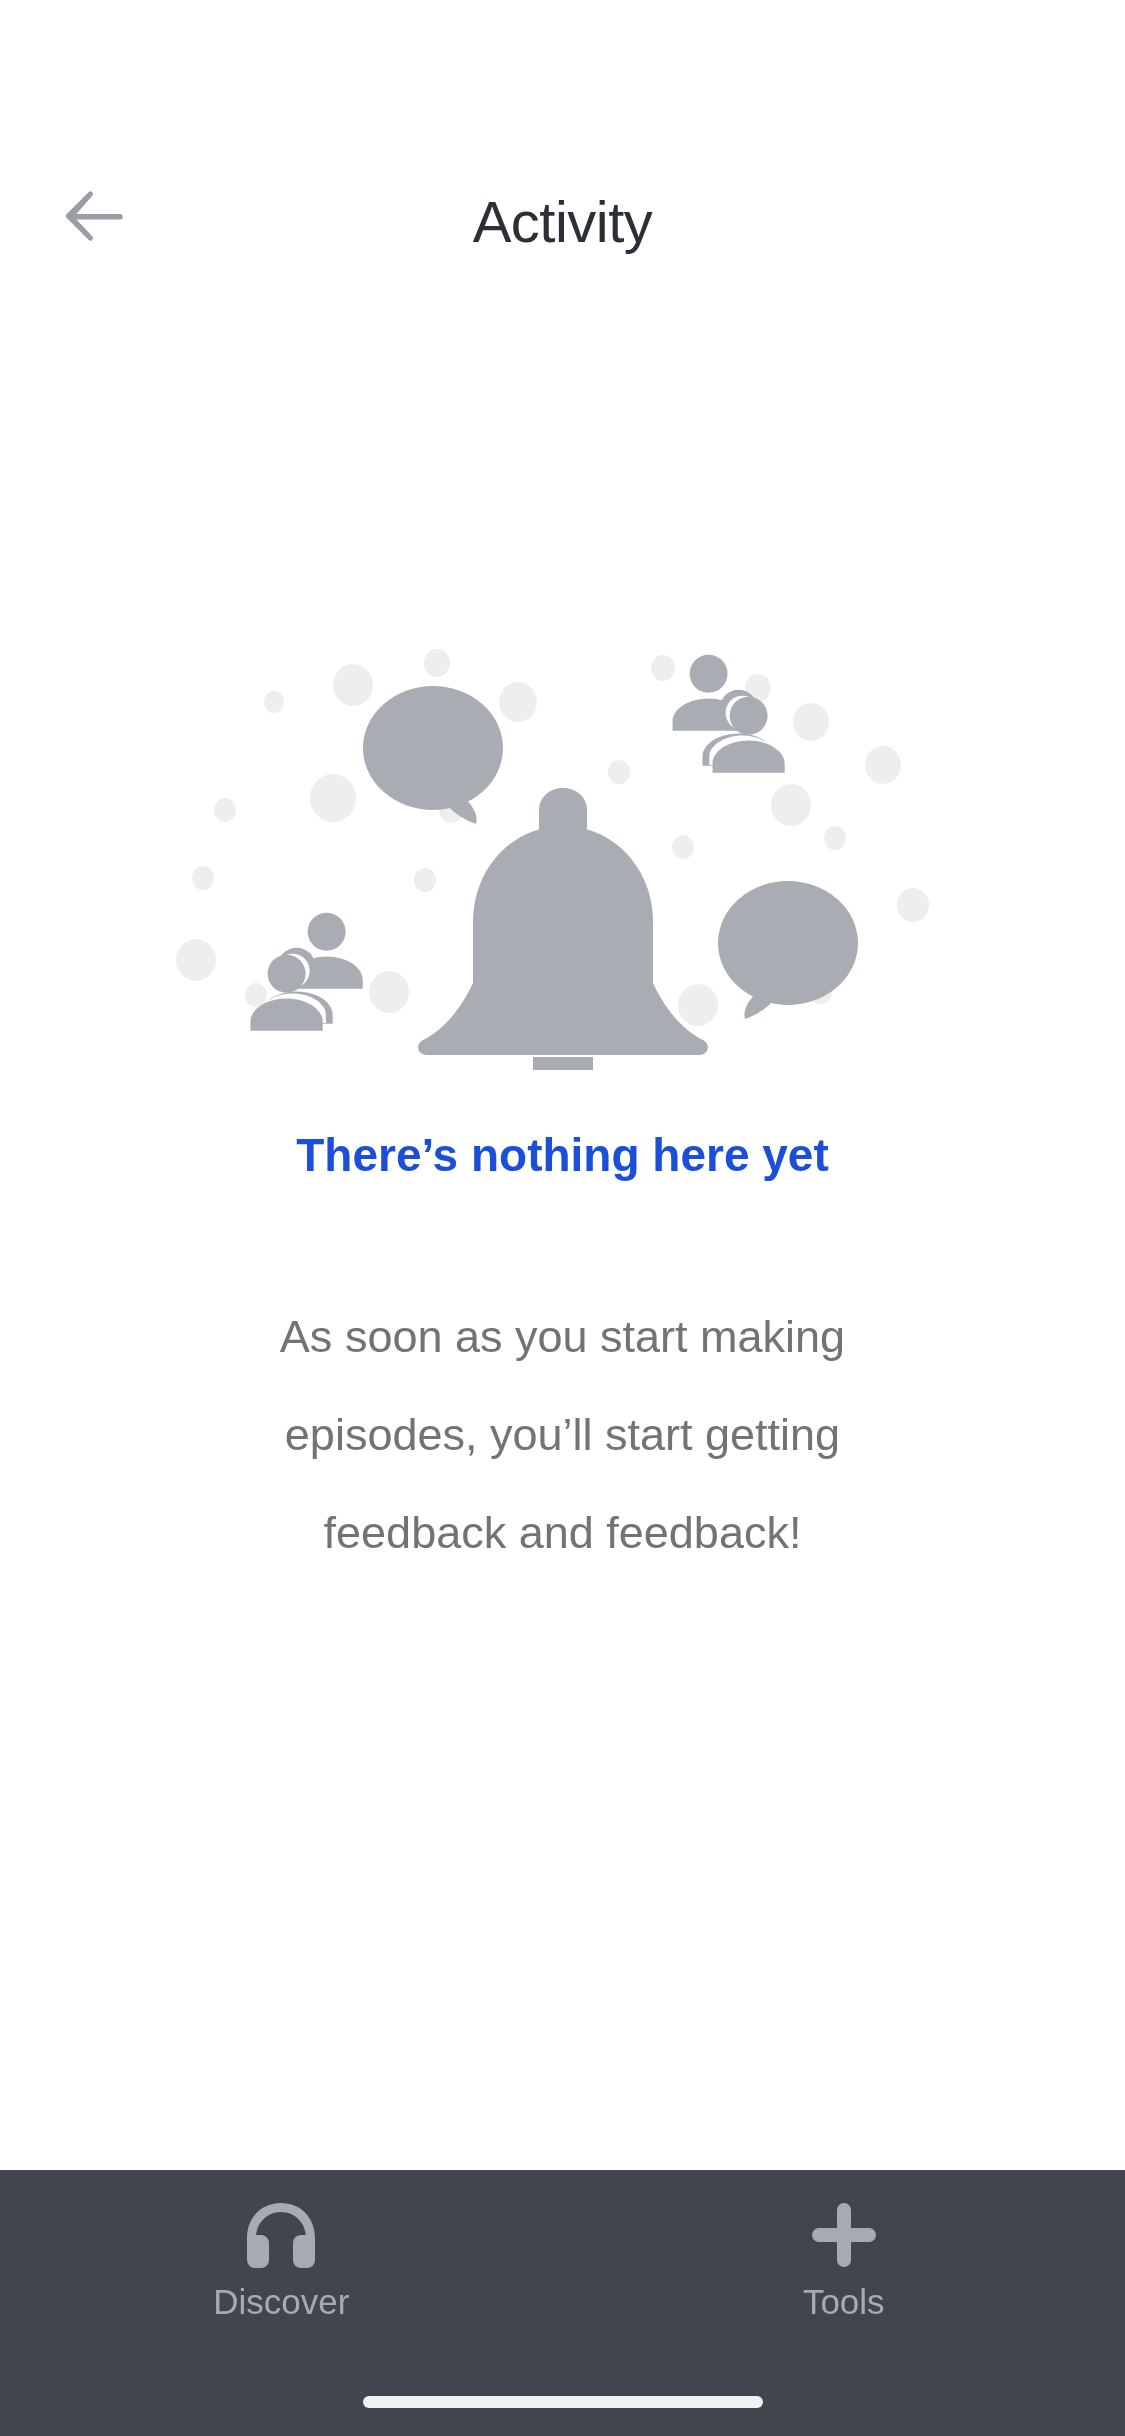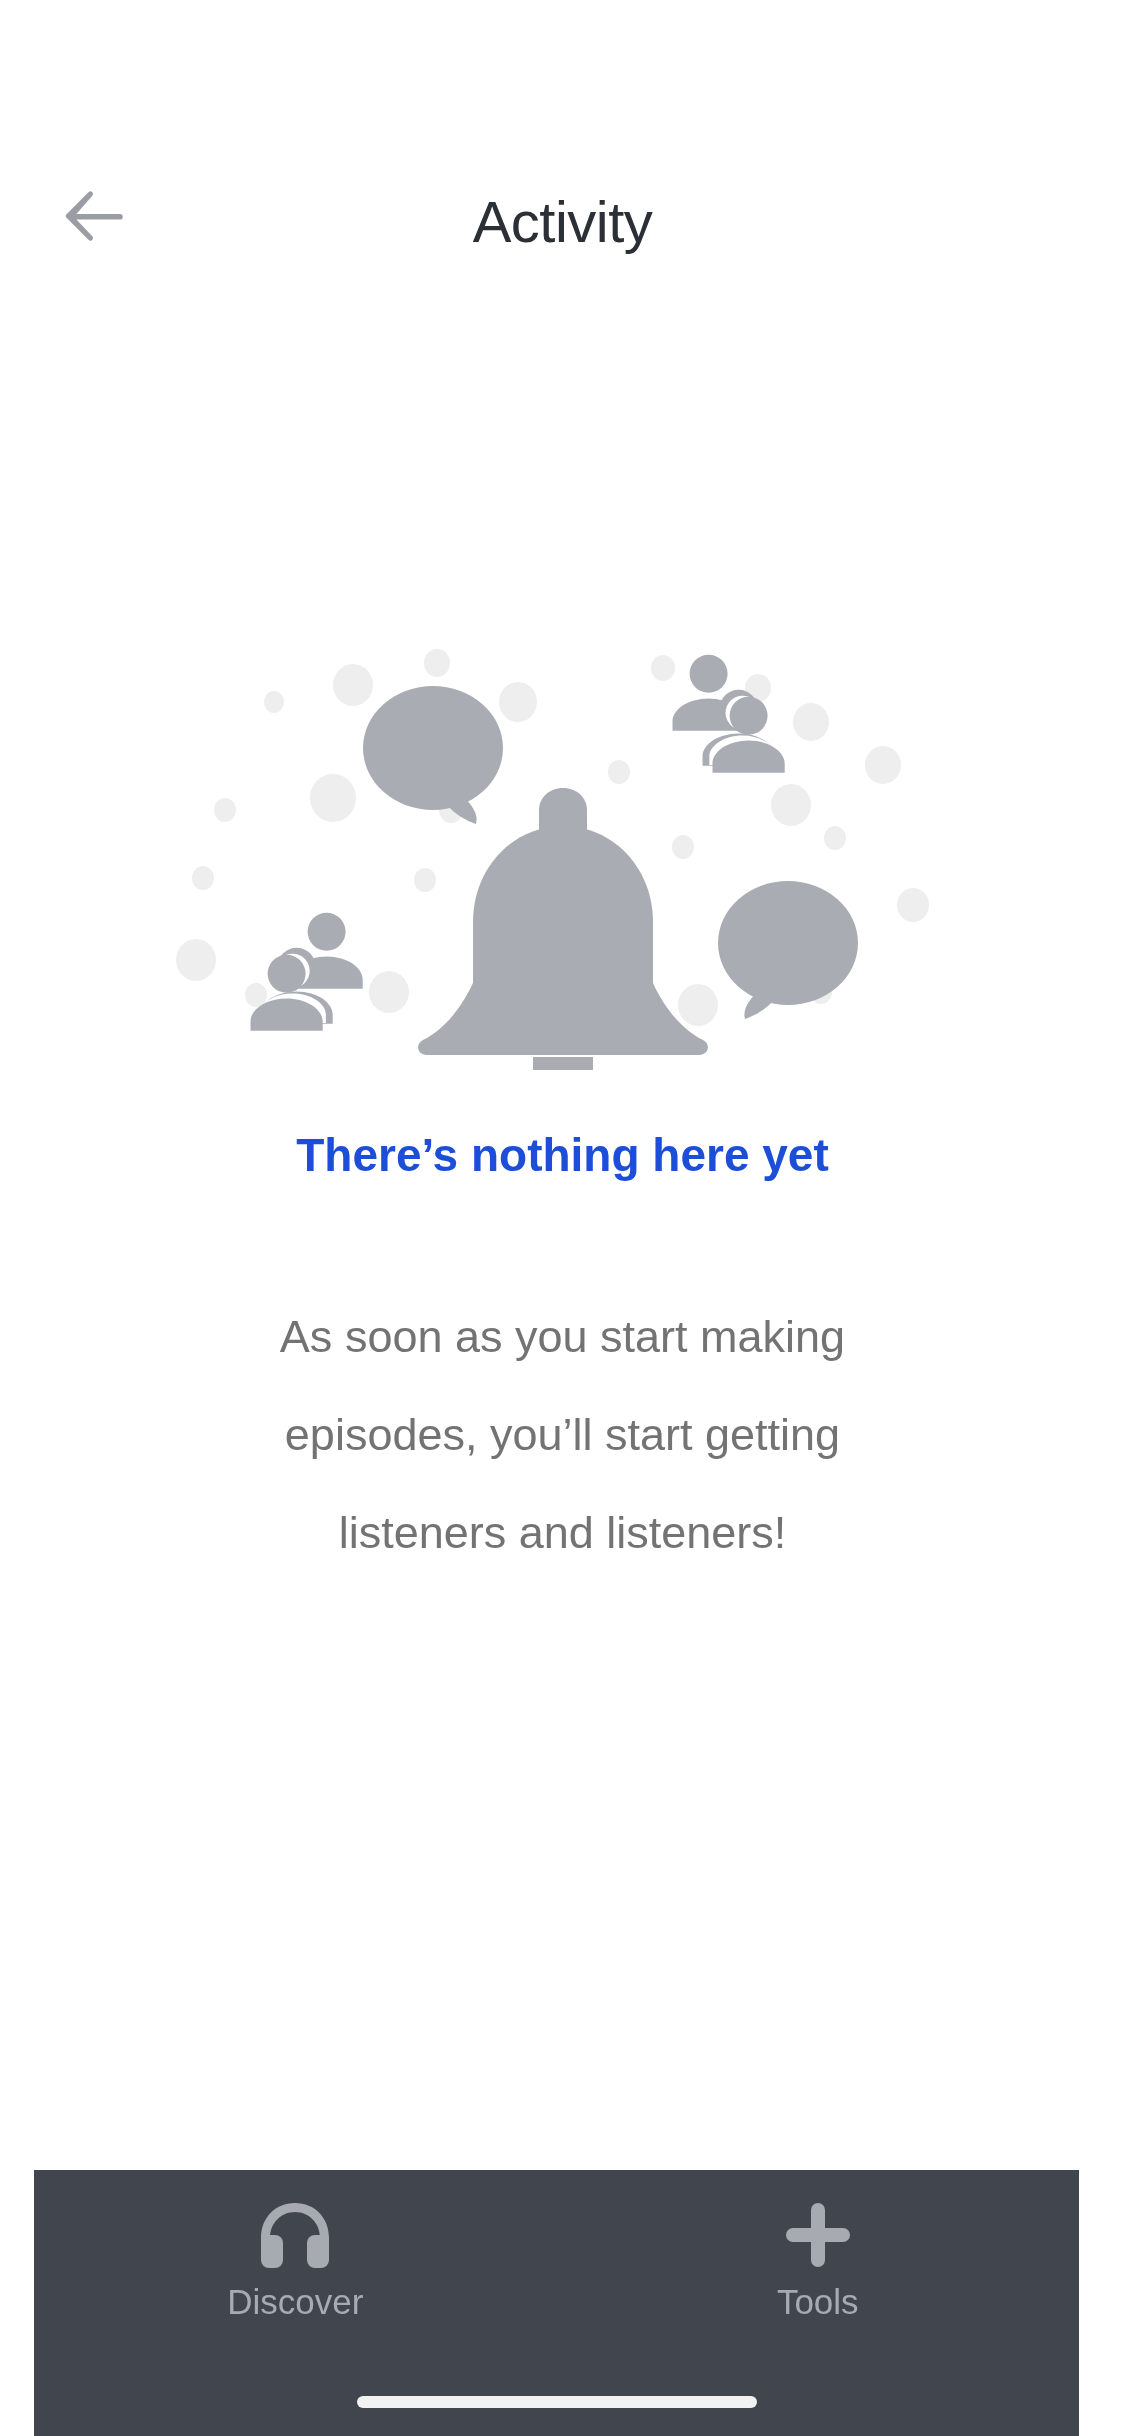"listeners and listeners!" div { text: listeners and listeners -> feedback and feedback }
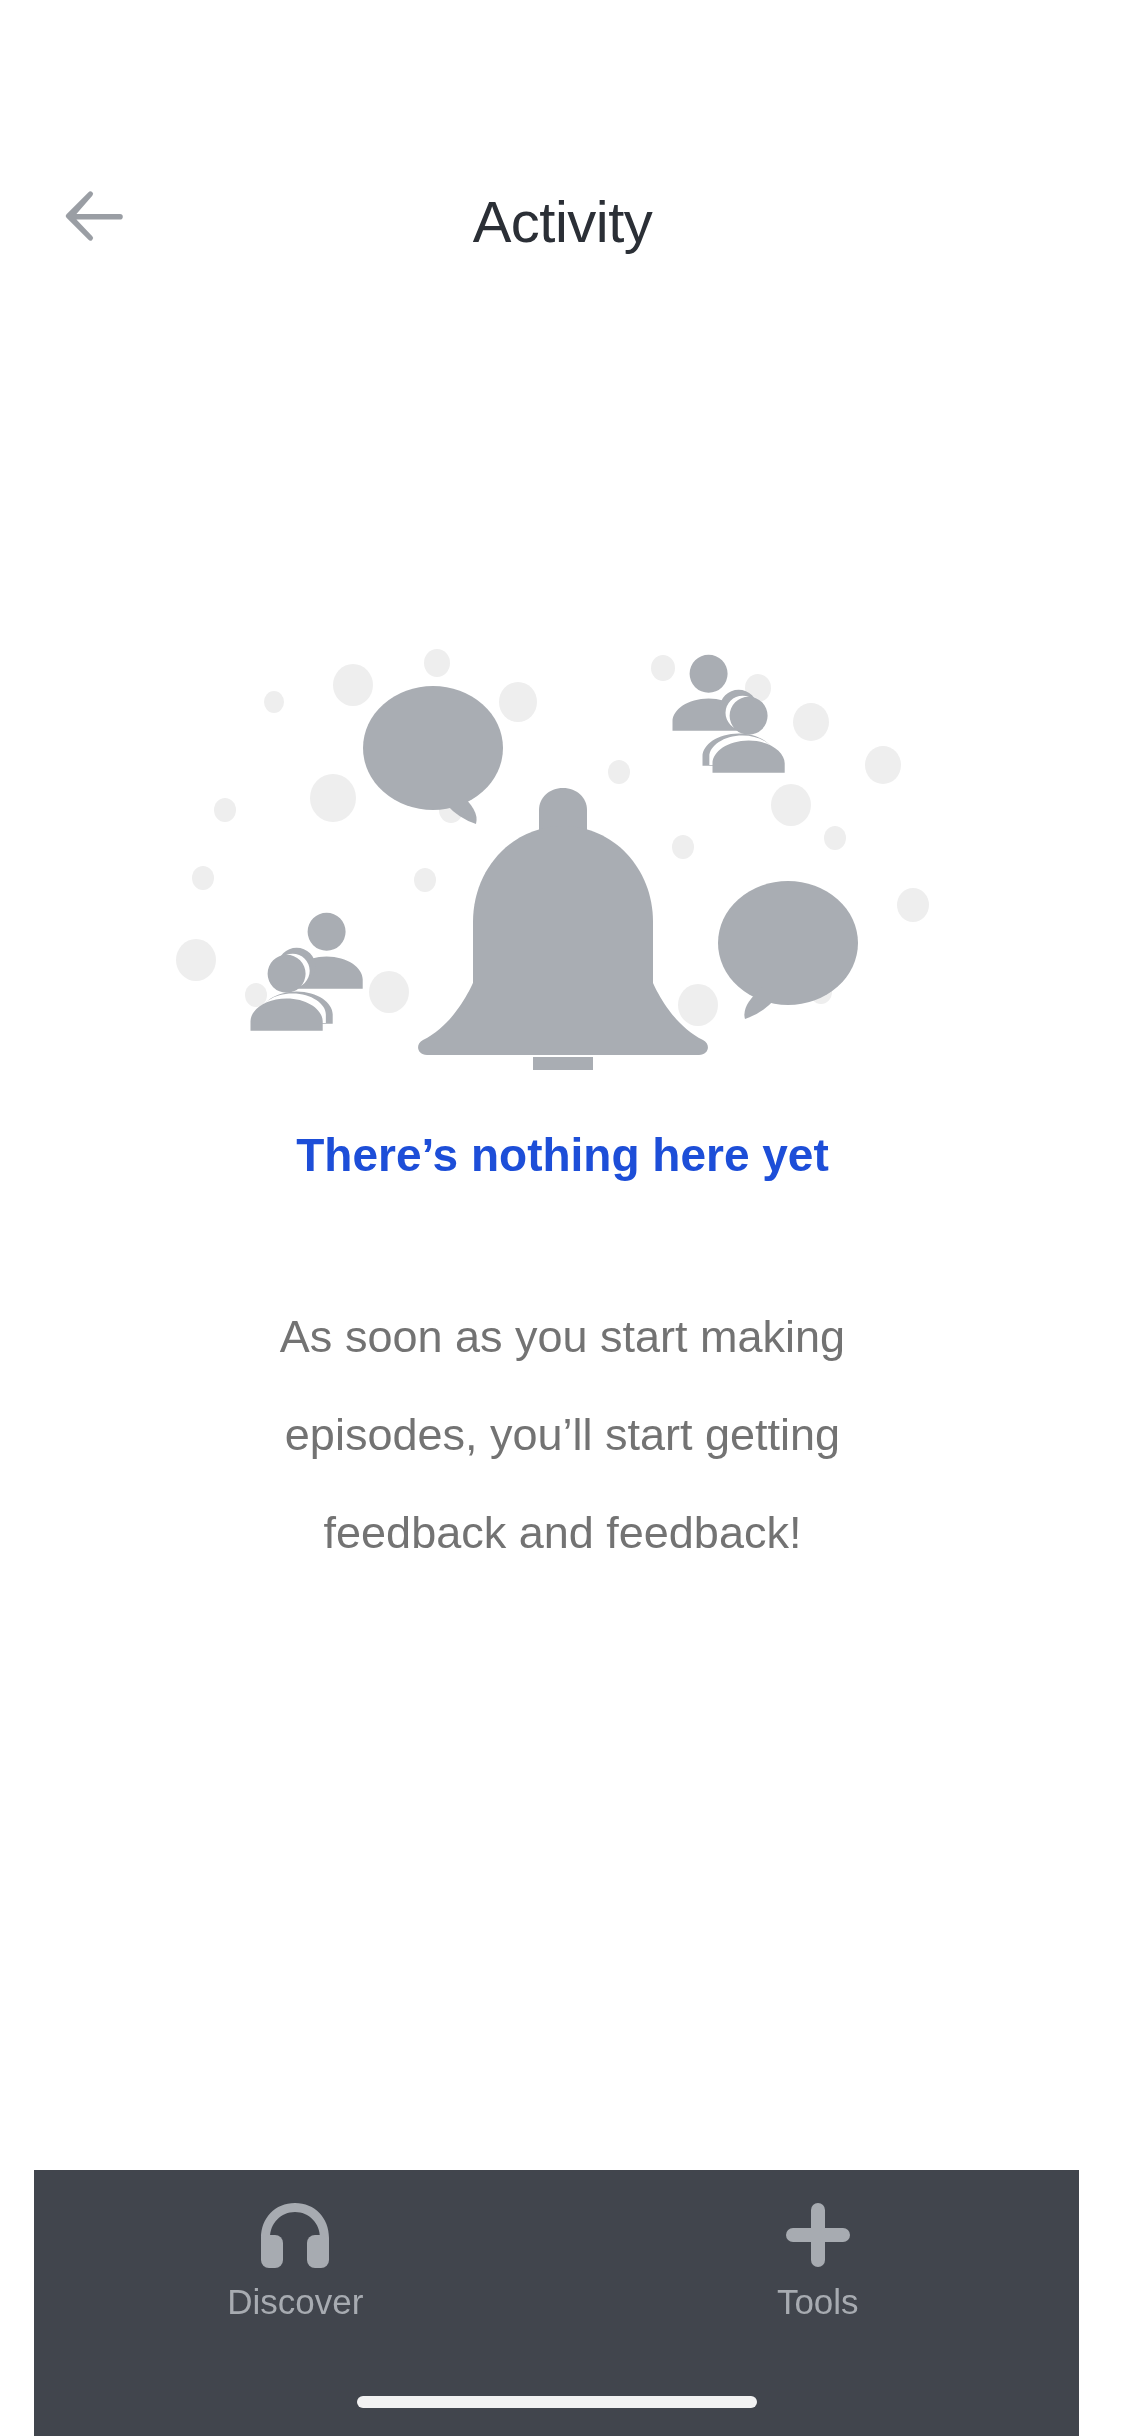"Discover" .tabbar { margin-left: 34px -> none; width: 1045px -> 1125px }
